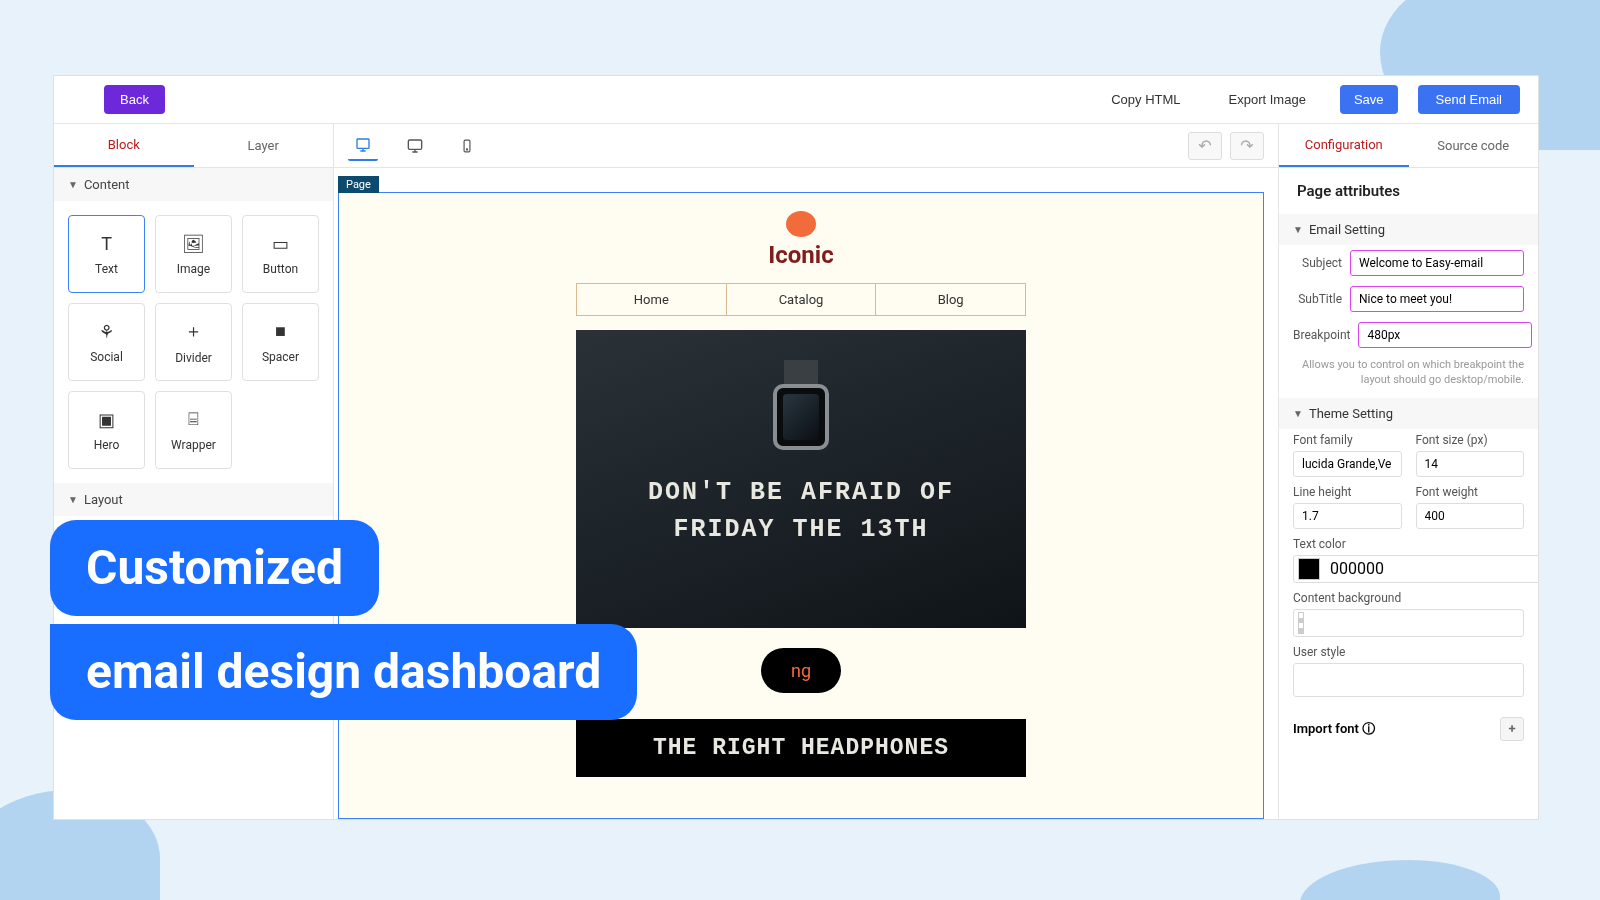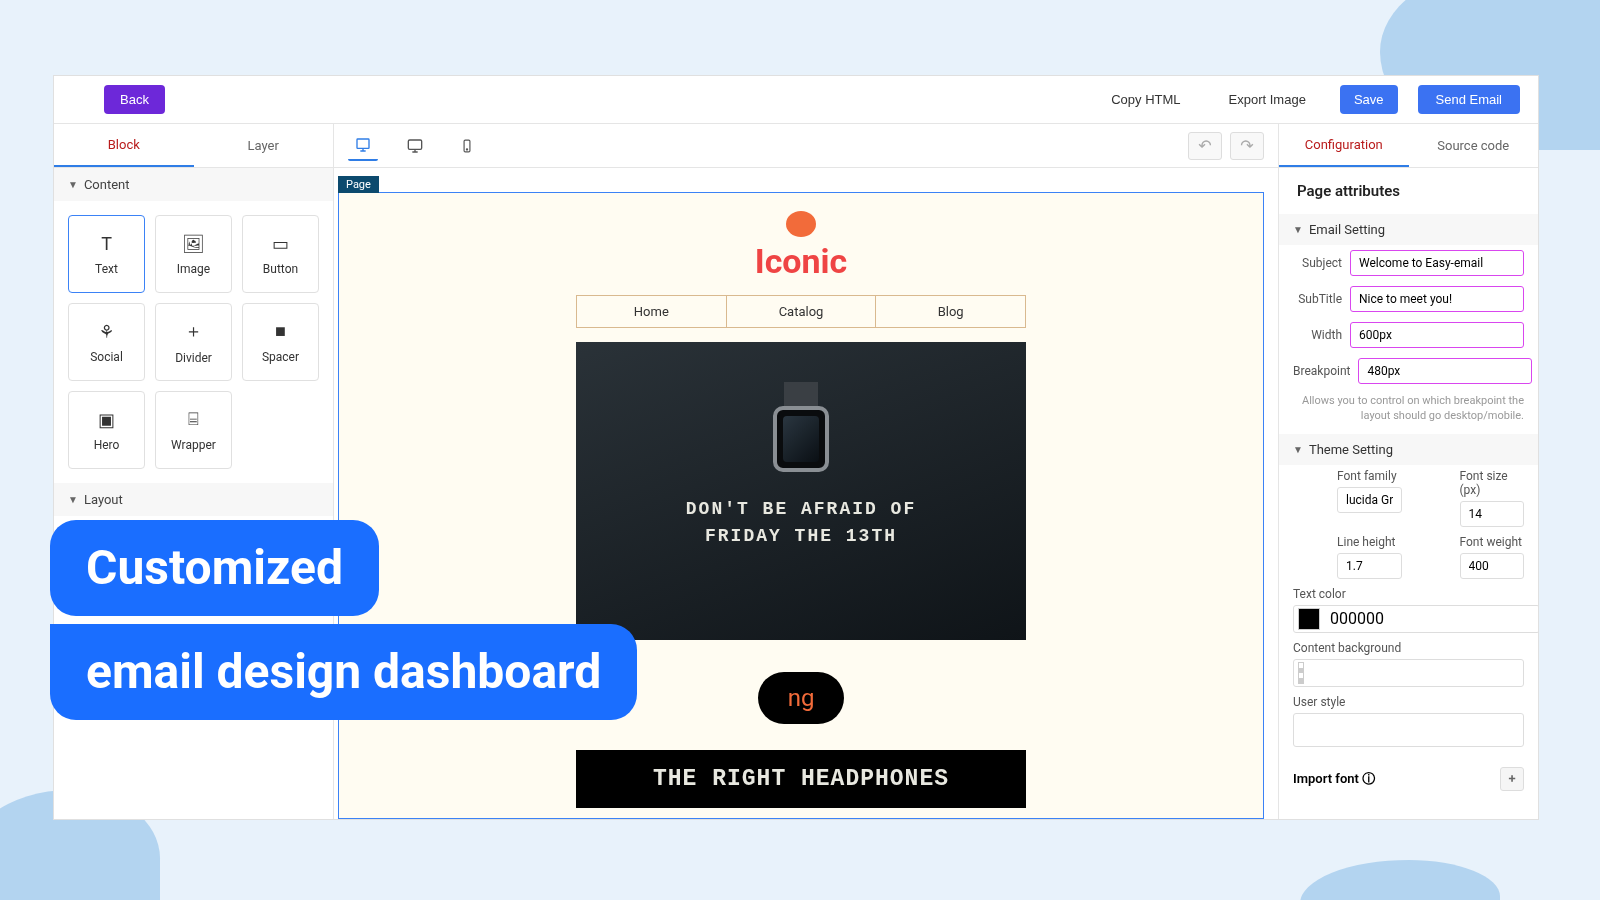"Iconic" .brand { color: #ef4444 -> #7f1d1d; font-size: 34px -> 24px }
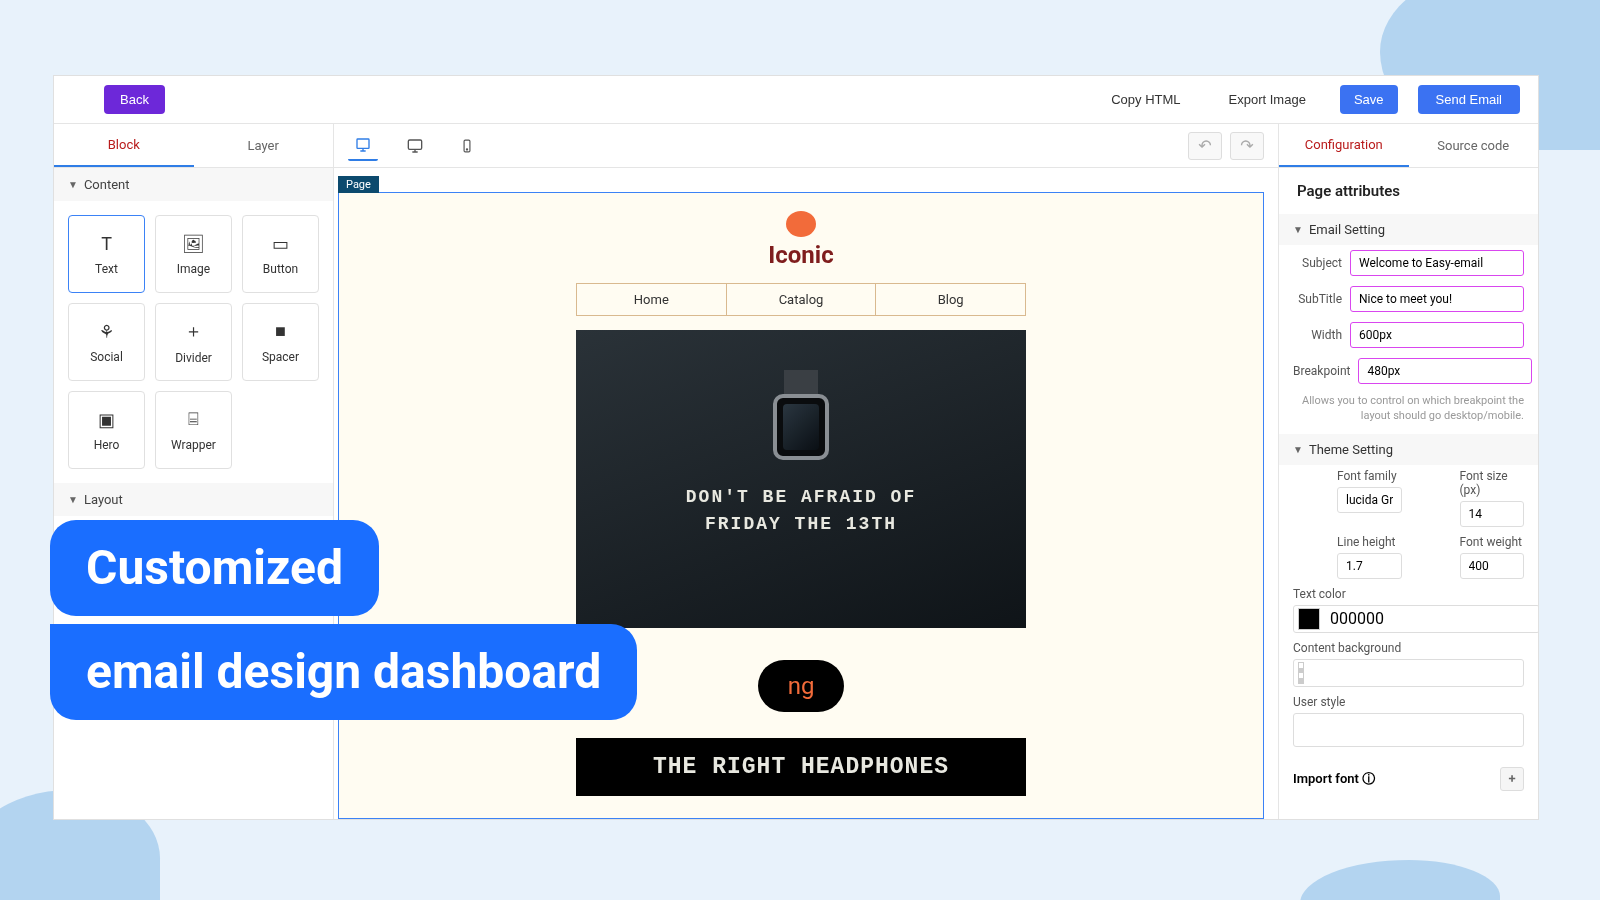"Width" div.field-row { html: <div> <div>Width</div> <input> </div> -> none }
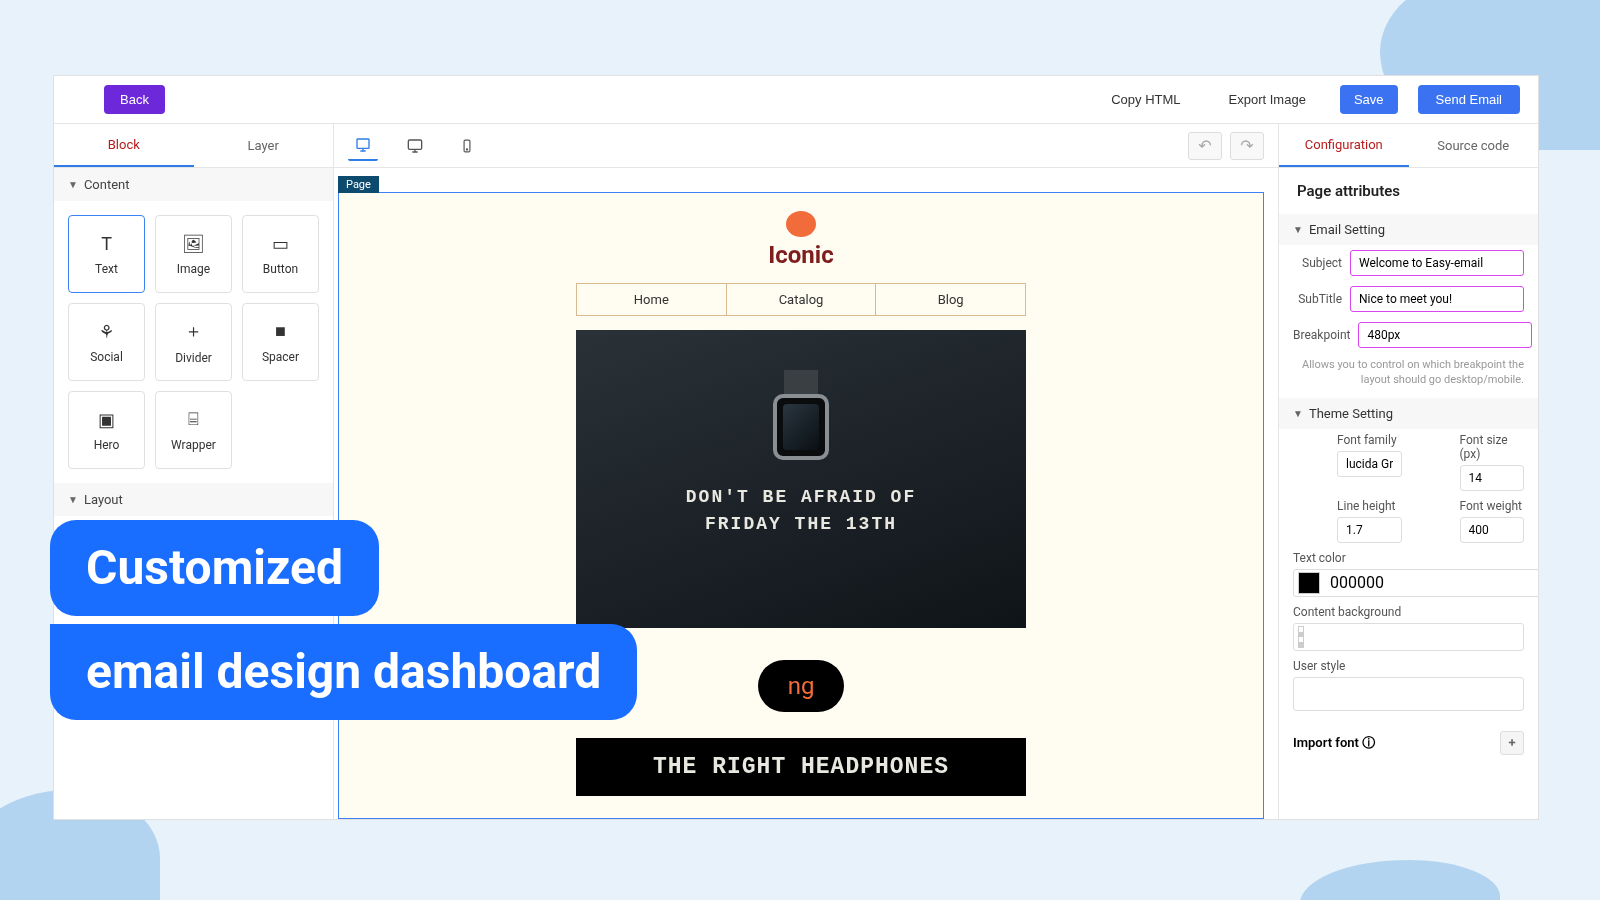"Font family" .col { margin-left: 44px -> none }
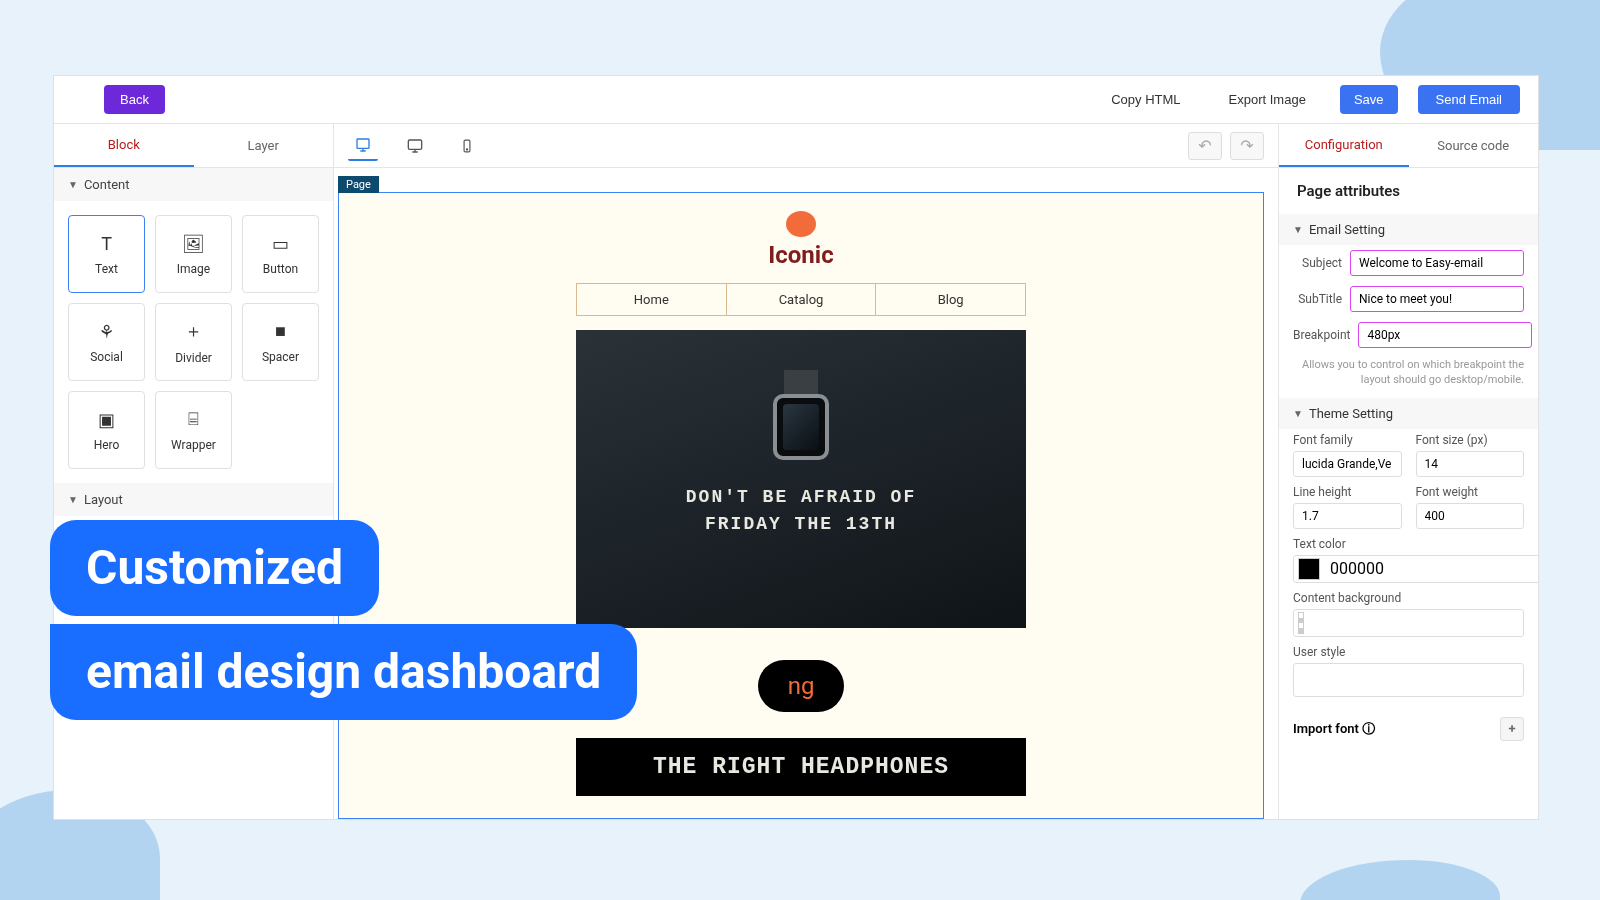"DON'T BE AFRAID OF" .hero-text { font-size: 18px -> 25px }
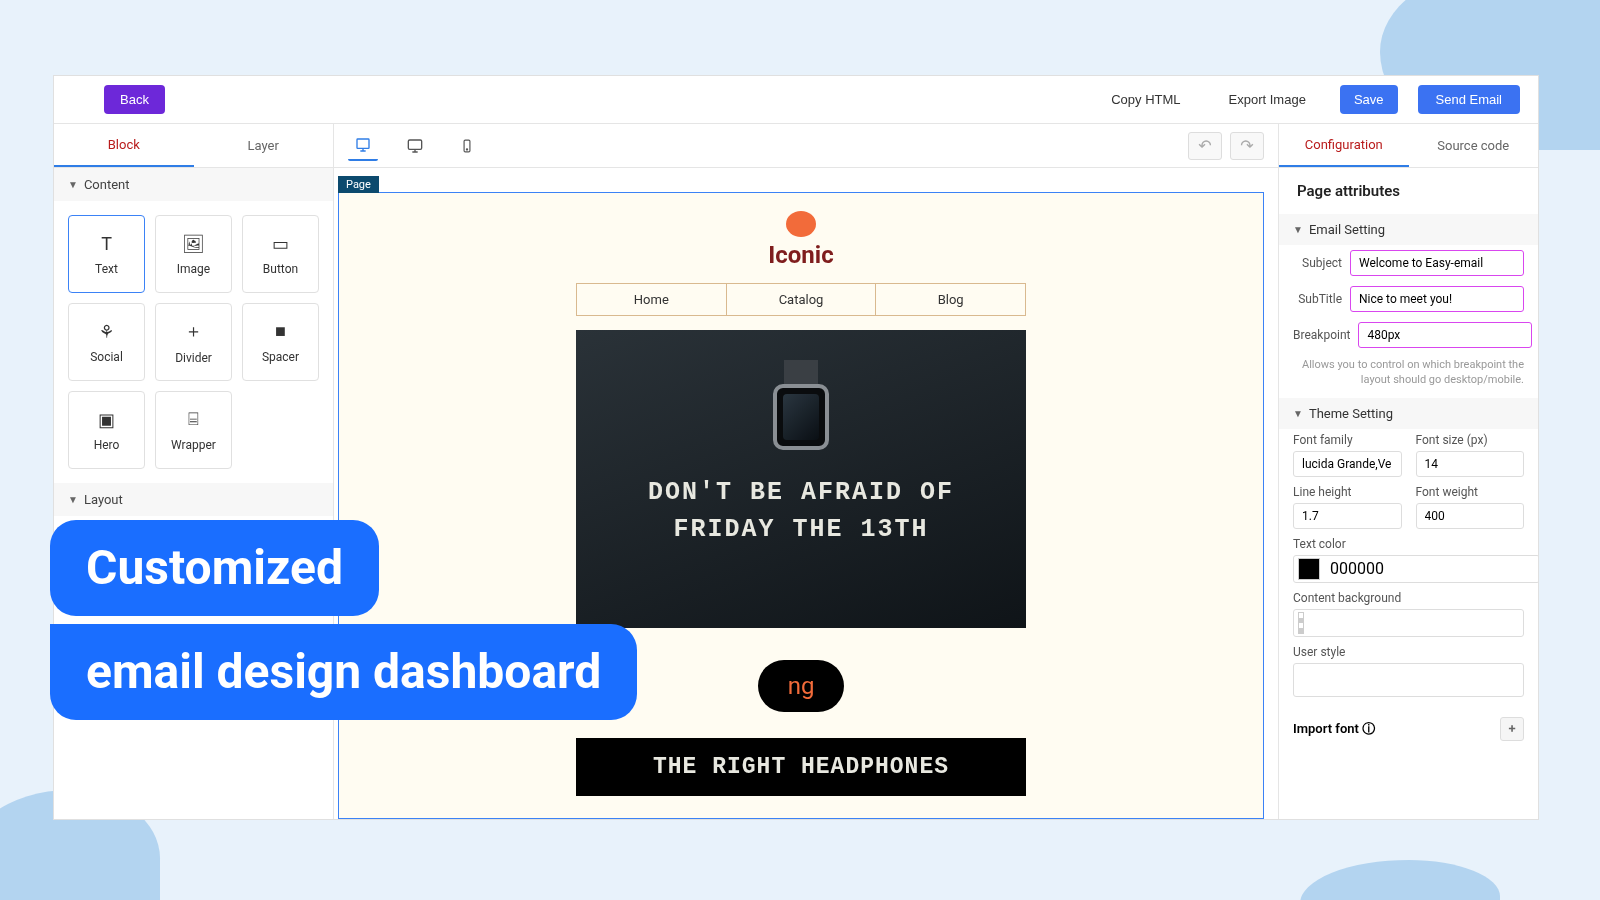"ng" .shop-btn { font-size: 24px -> 18px; margin-top: 32px -> 20px }
